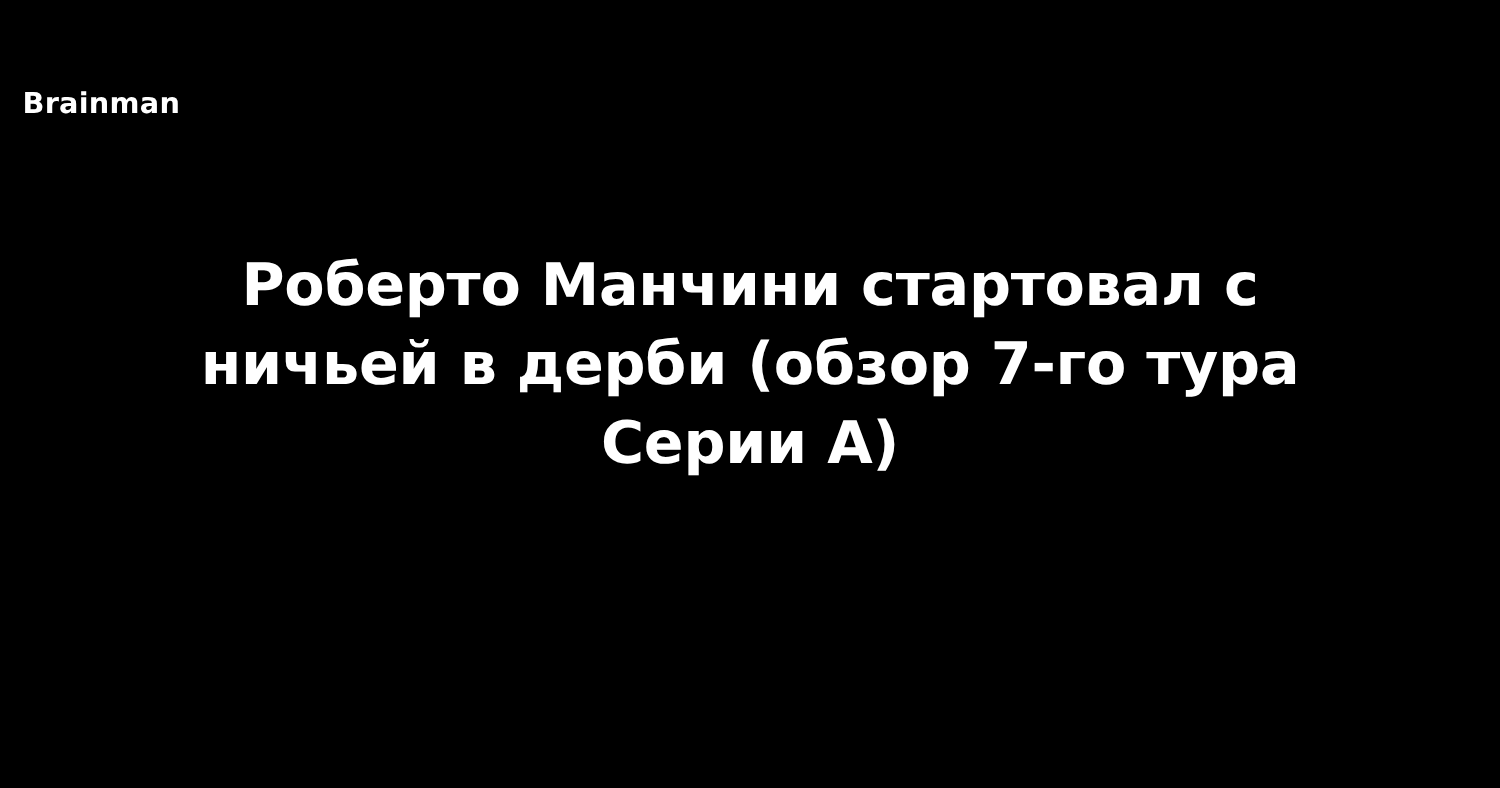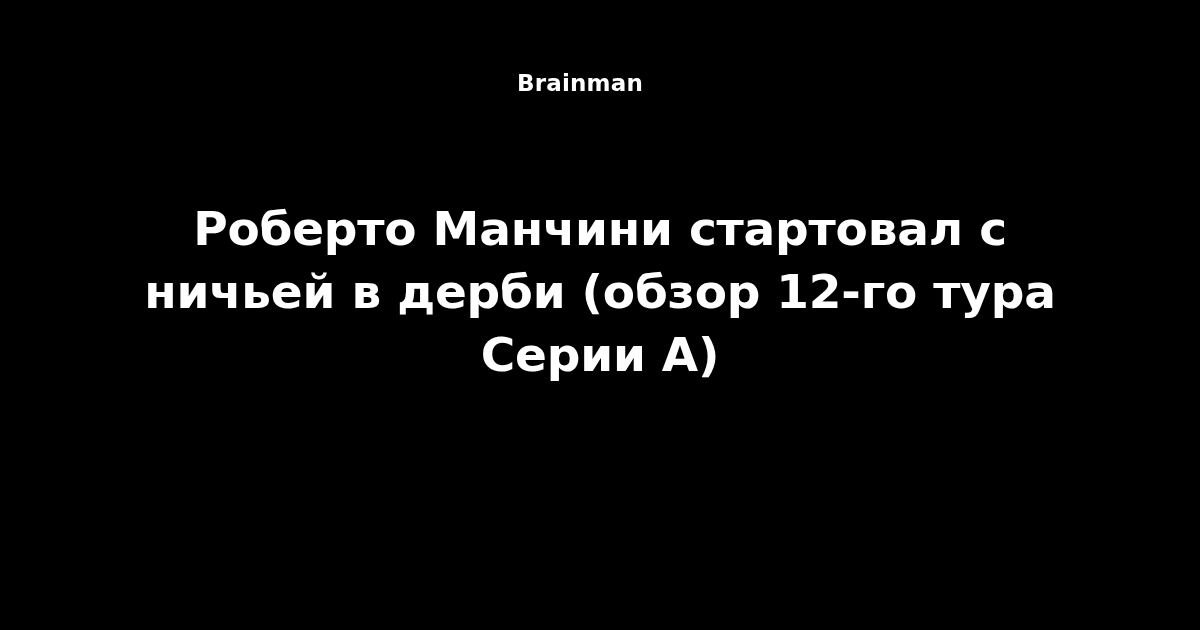"Brainman" .brand-row { left: 0 -> 18px; text-align: center -> left }
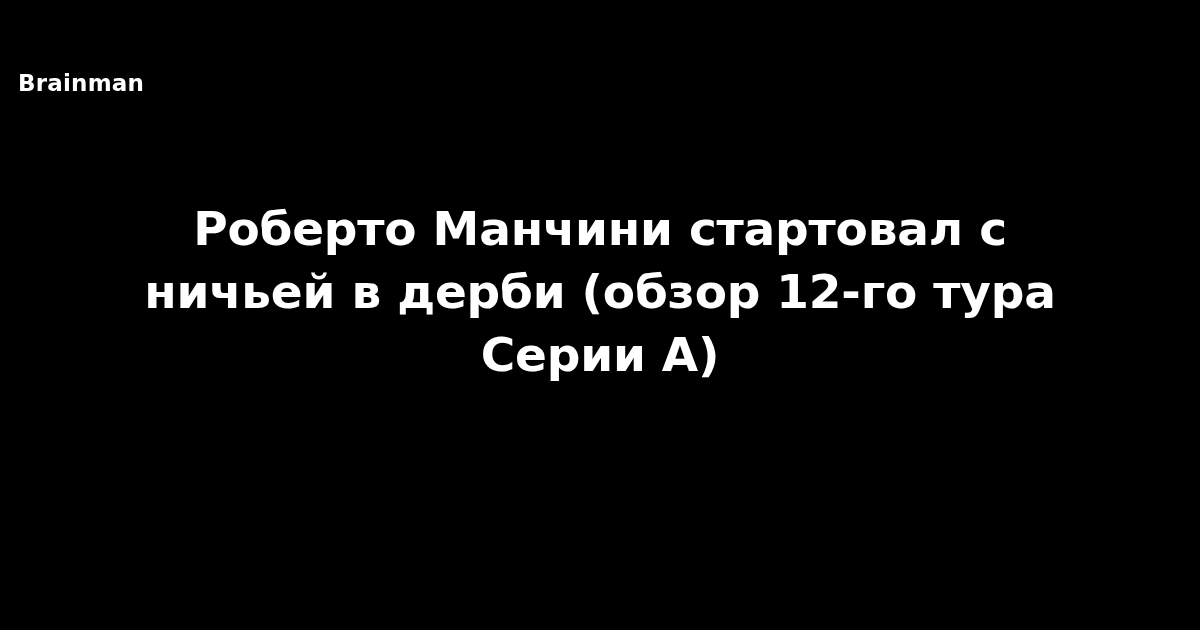"Роберто Манчини стартовал с ничьей" h1.headline { text: 12-го -> 7-го }
